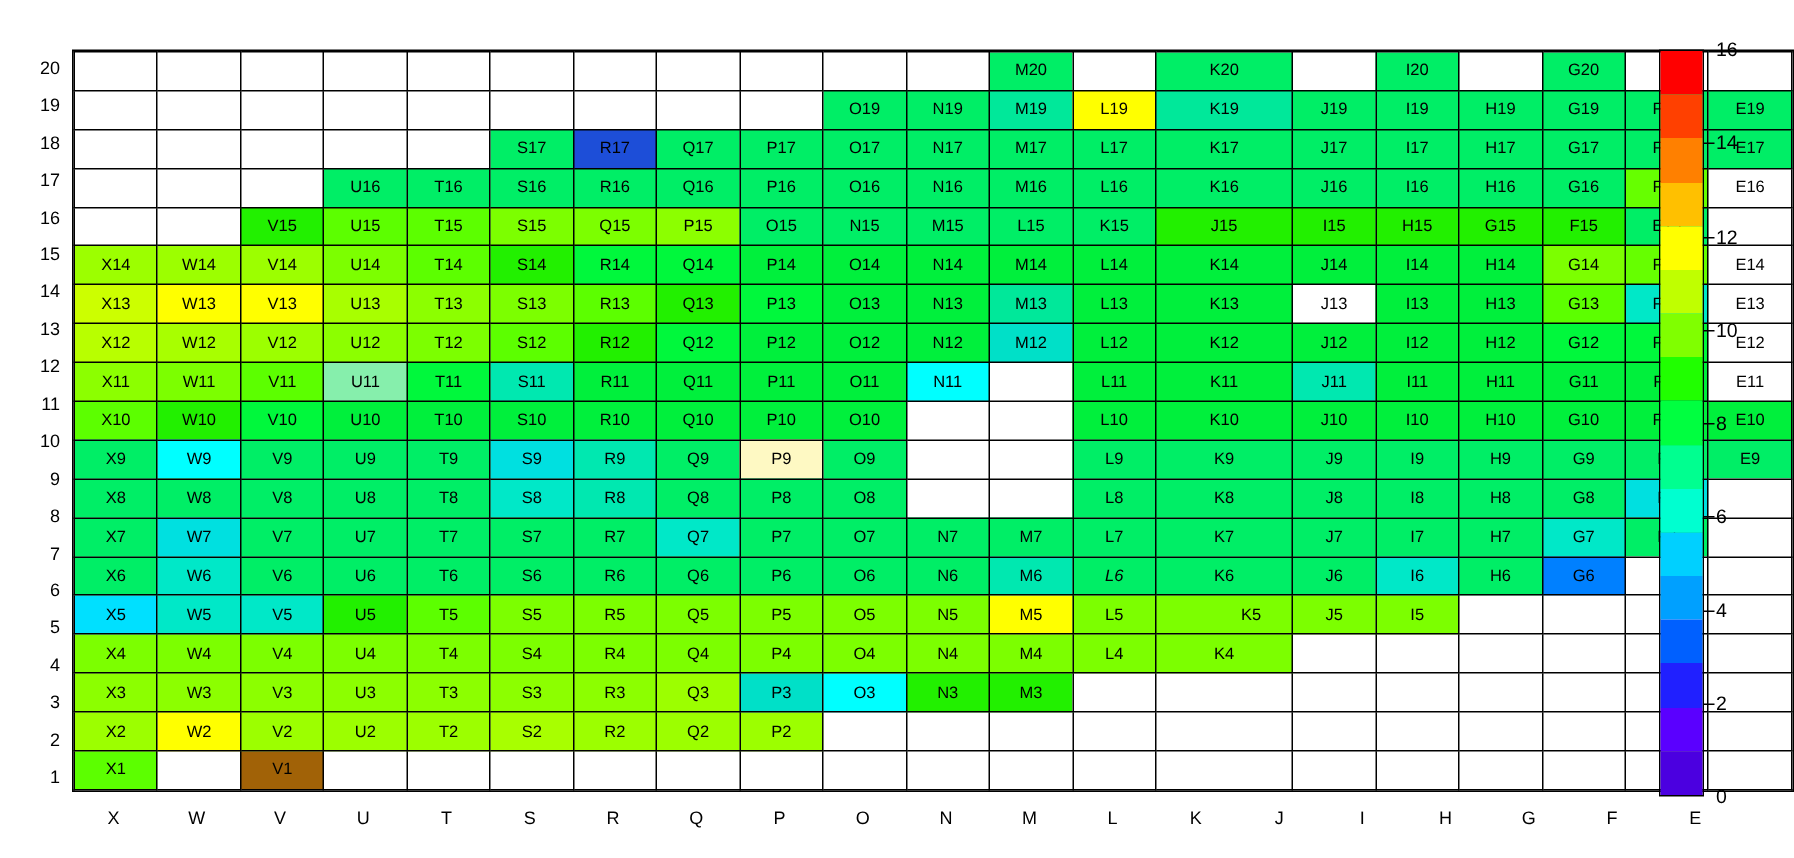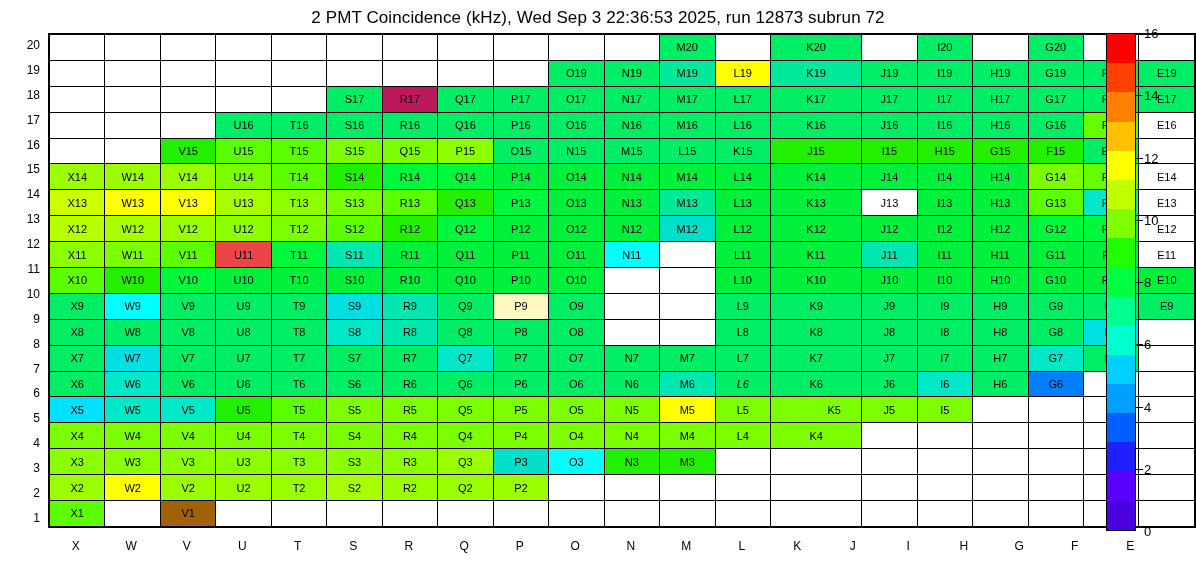"2 PMT Coincidence (kHz), Wed" div { html: <div>2 PMT Coincidence (kHz), Wed Sep 3 22:36:53 2025, run 12873 subrun 72</div> -> none }
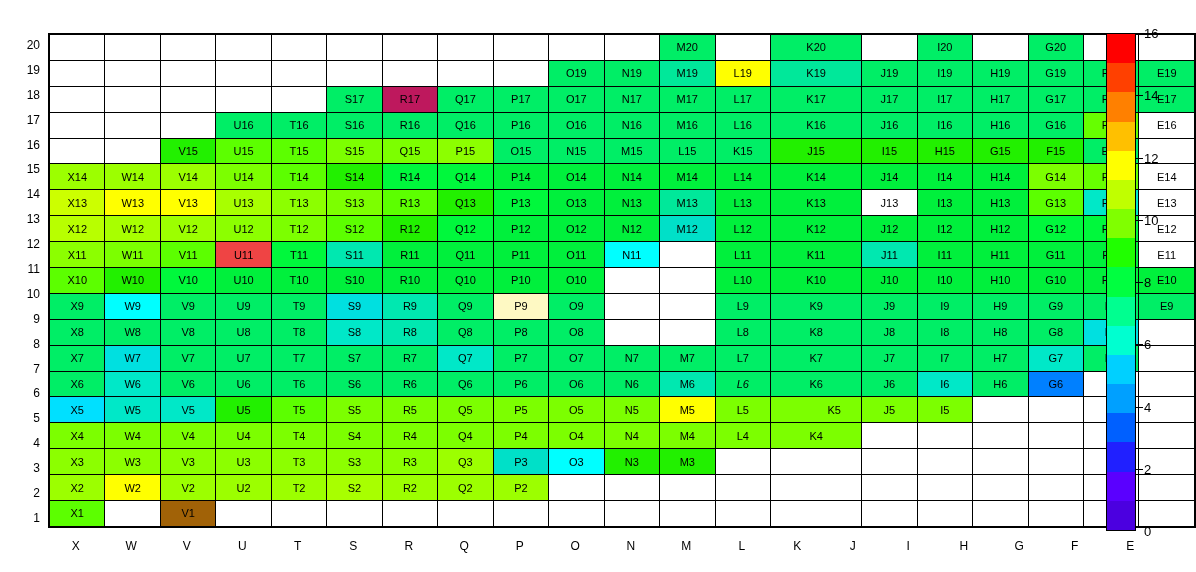"R17" td { background: #be185d -> #1d4ed8 }
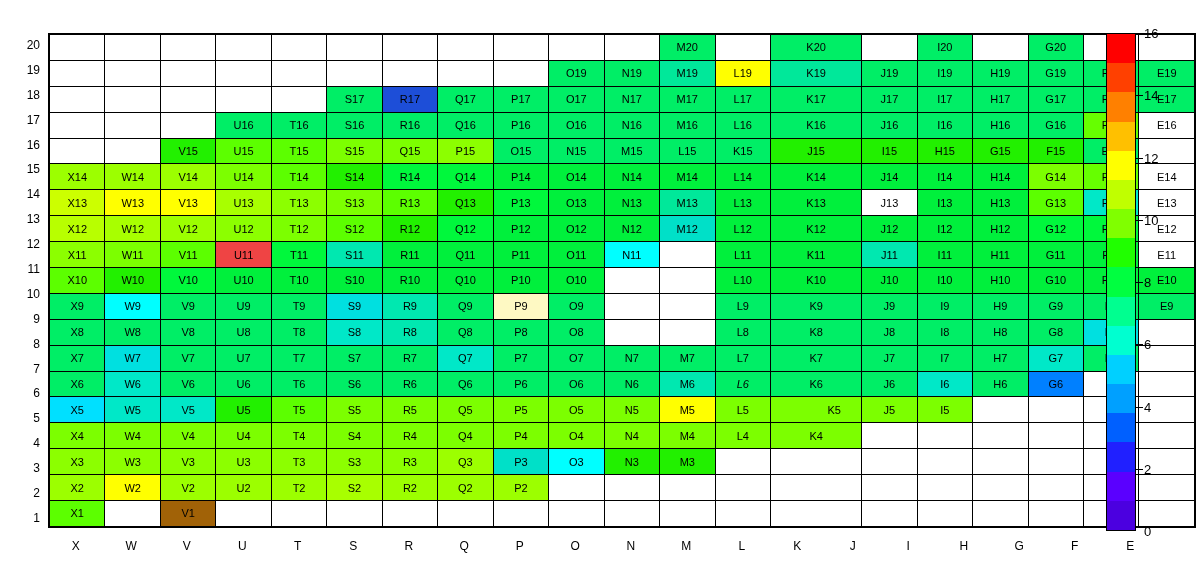"U11" td { background: #ef4444 -> #86efac }
